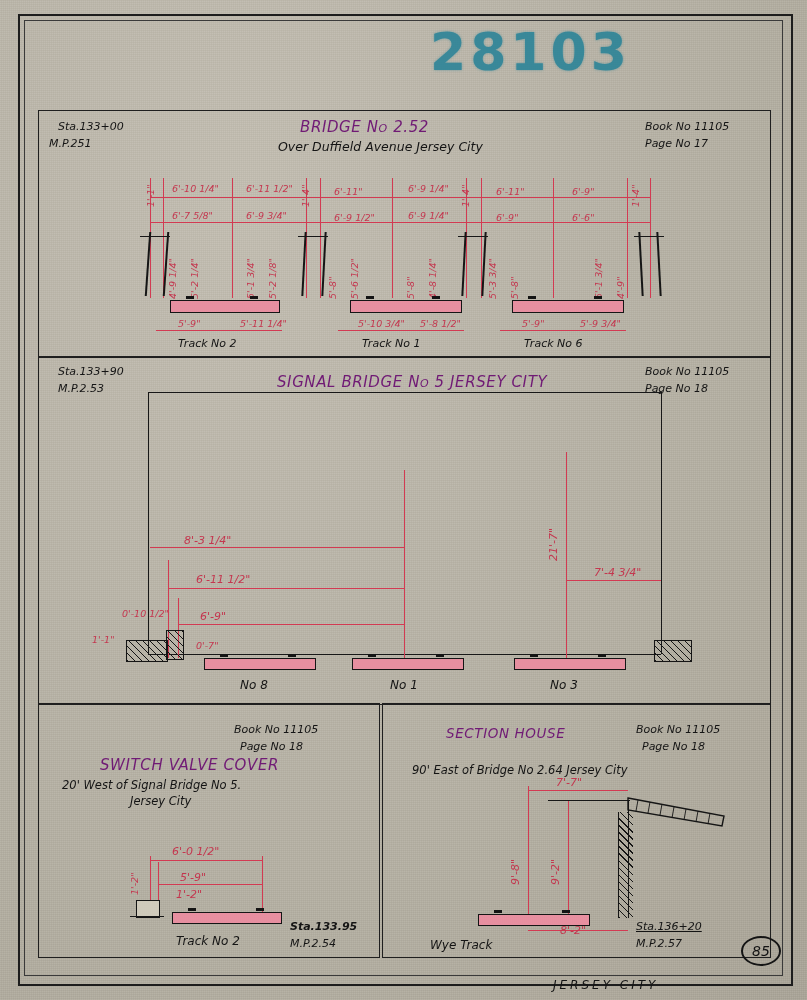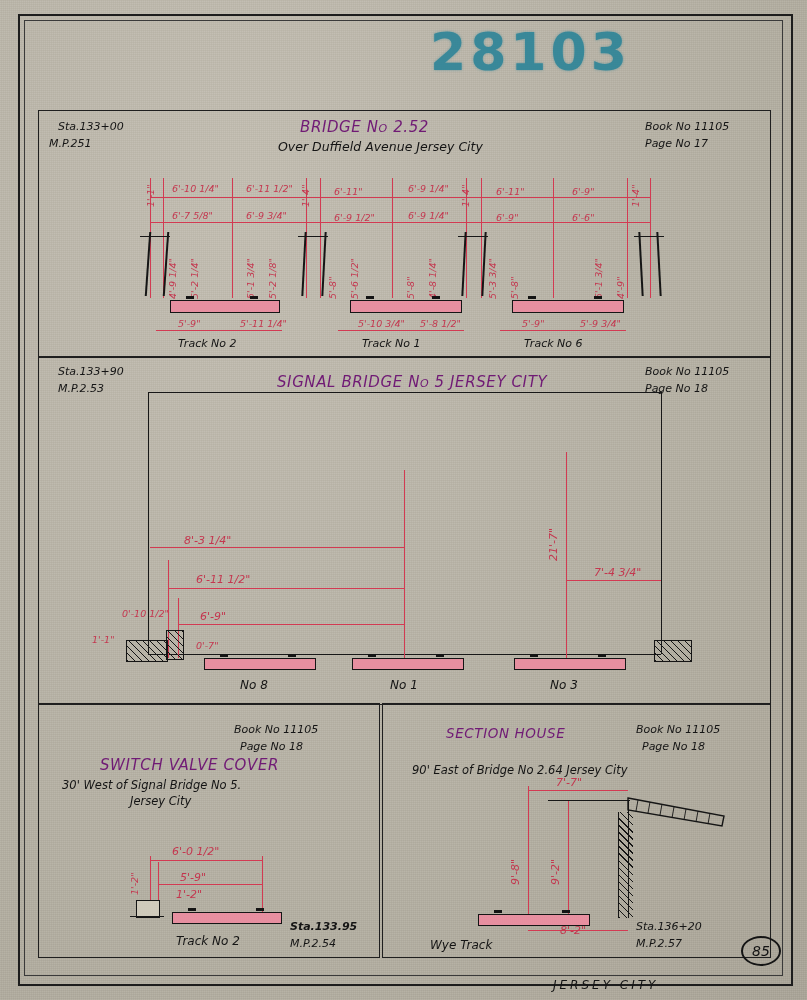"30' West of Signal Bridge" div.subtitle { text: 30' -> 20' }
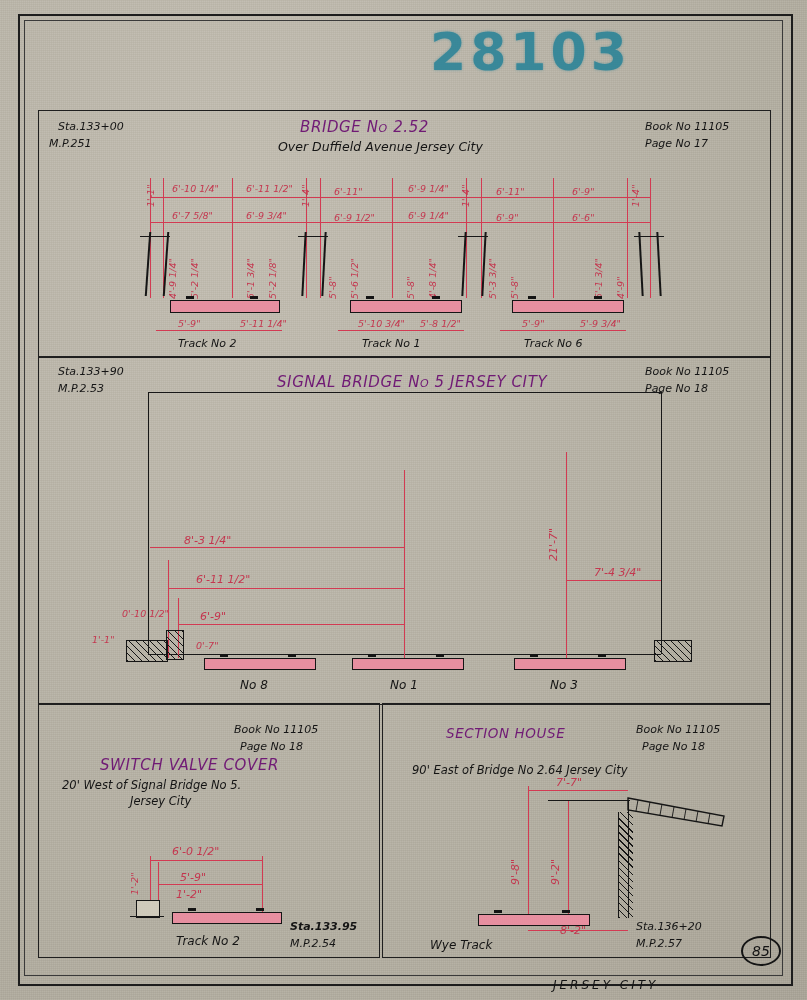"Sta.136+20" div.hdr { text-decoration: none -> underline }
